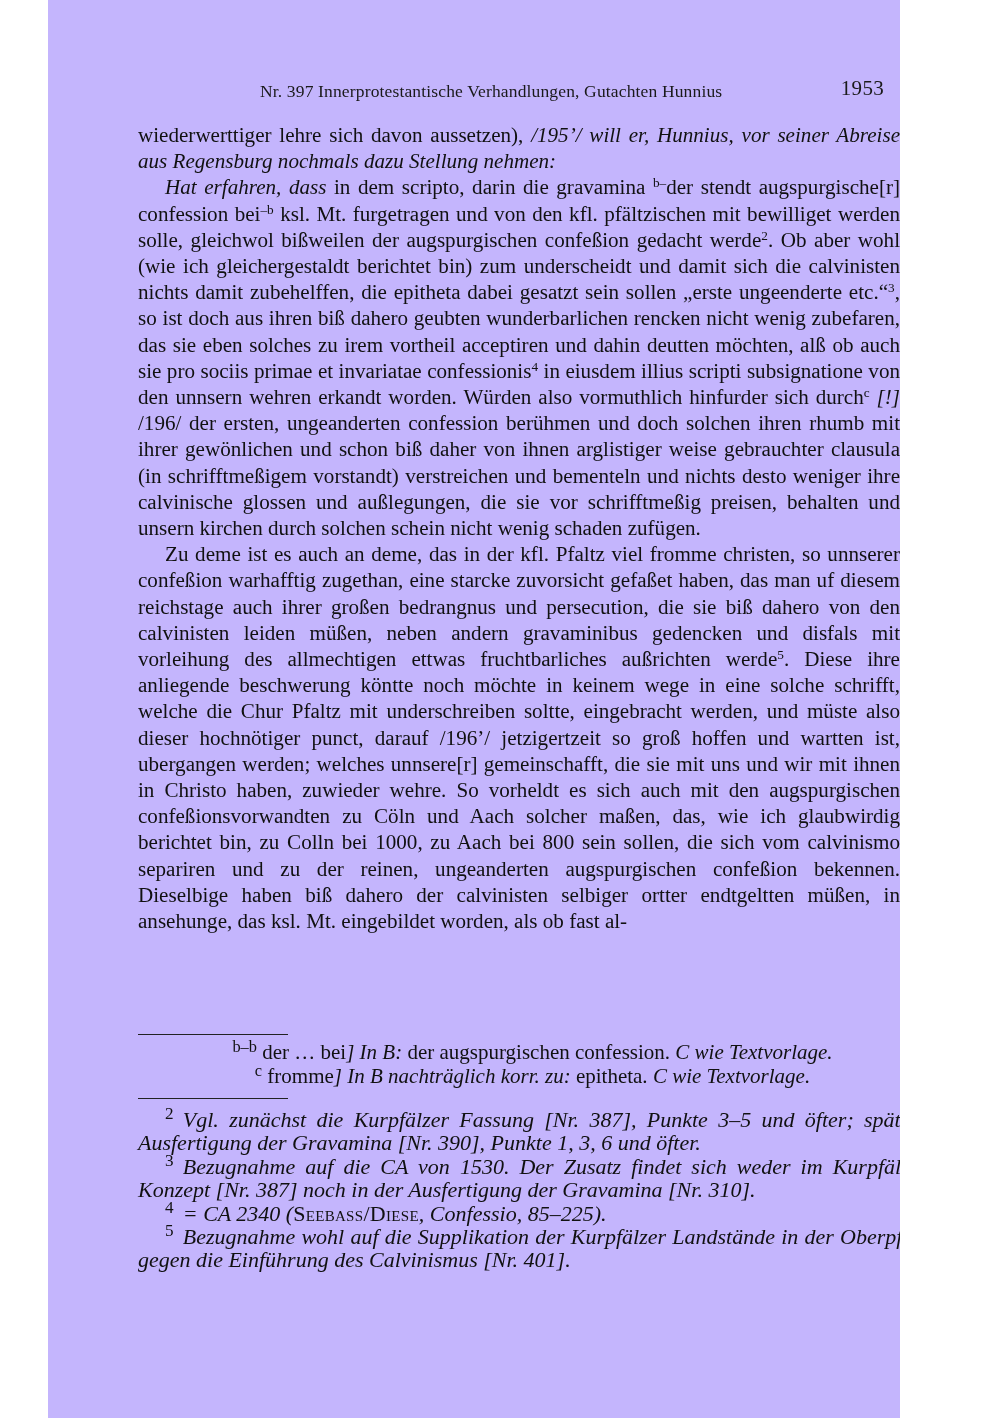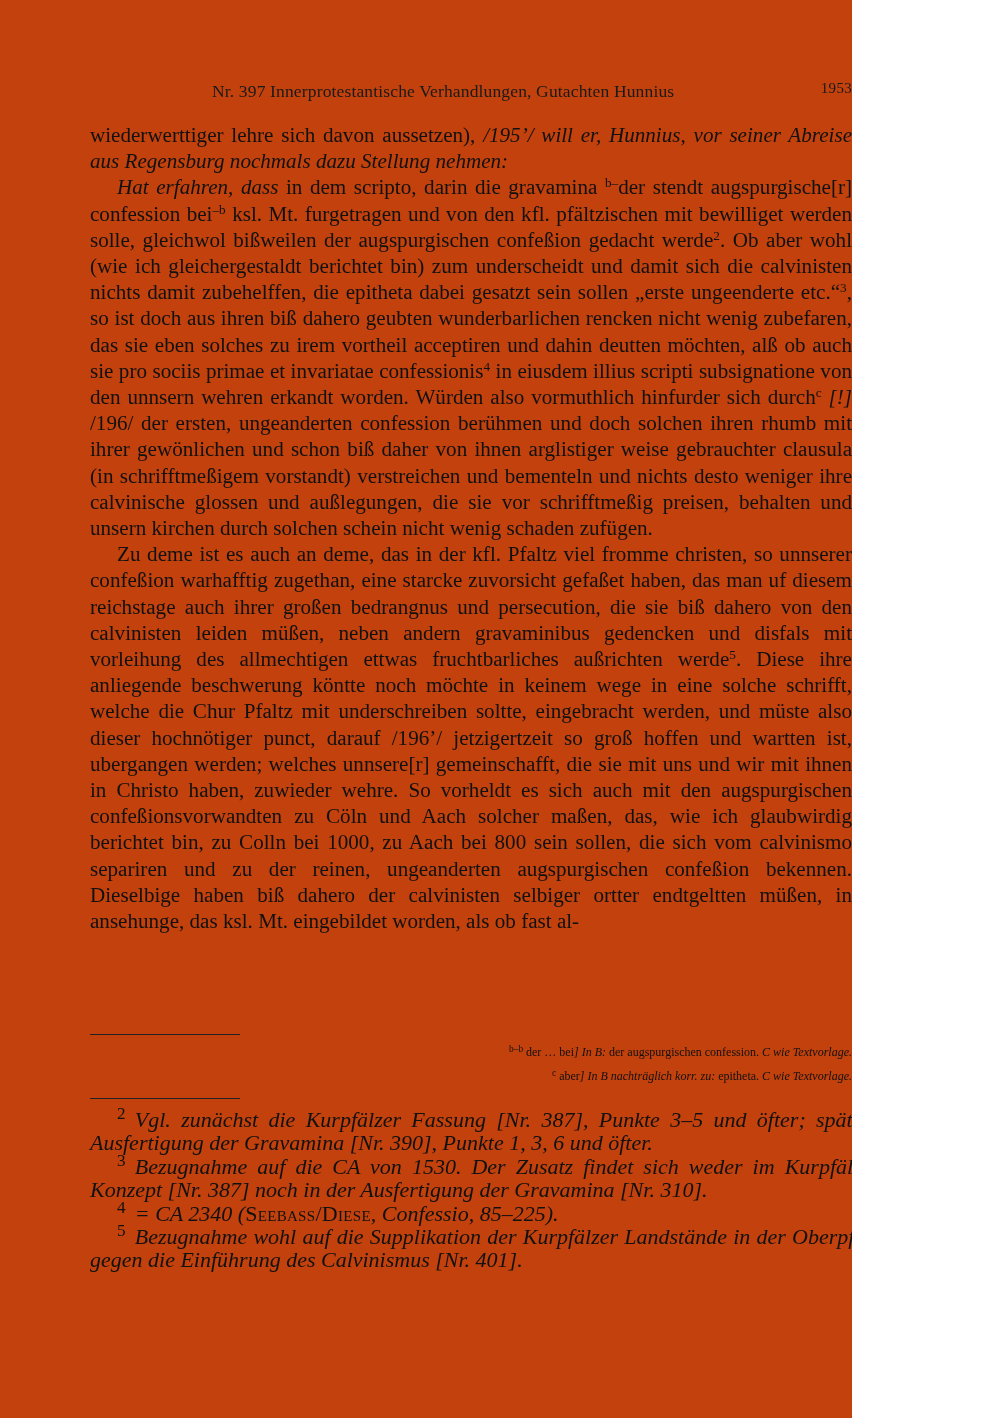"Nr. 397 Innerprotestantische" .page { background: #c2410c -> #c4b5fd; margin-left: none -> 48px }
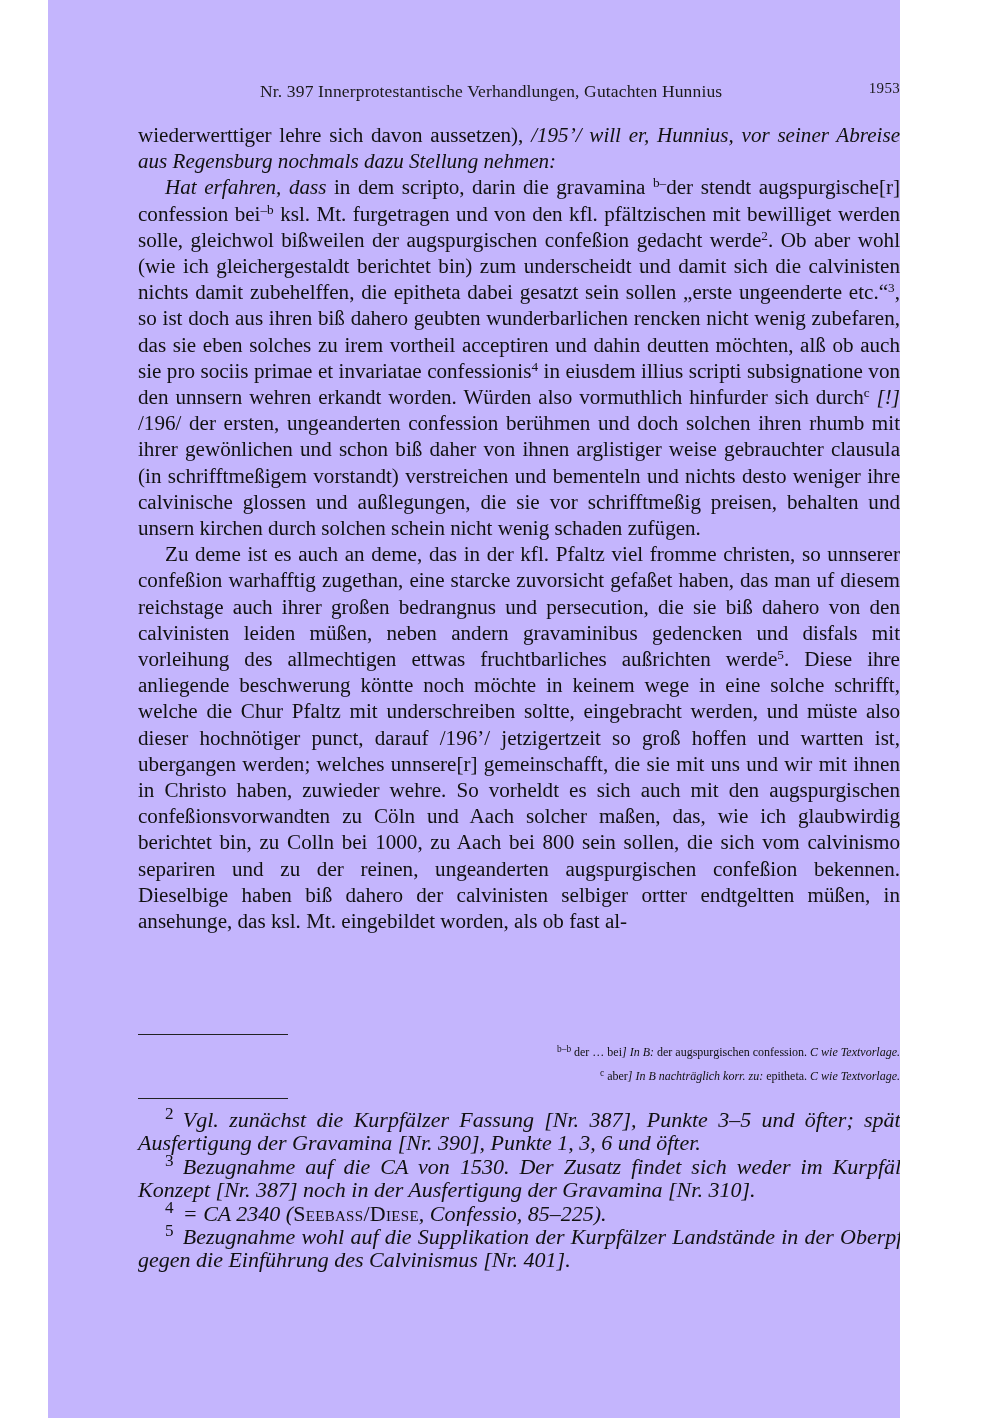"1953" .runhead-folio { font-size: 15px -> 21px; right: 0 -> 16px }
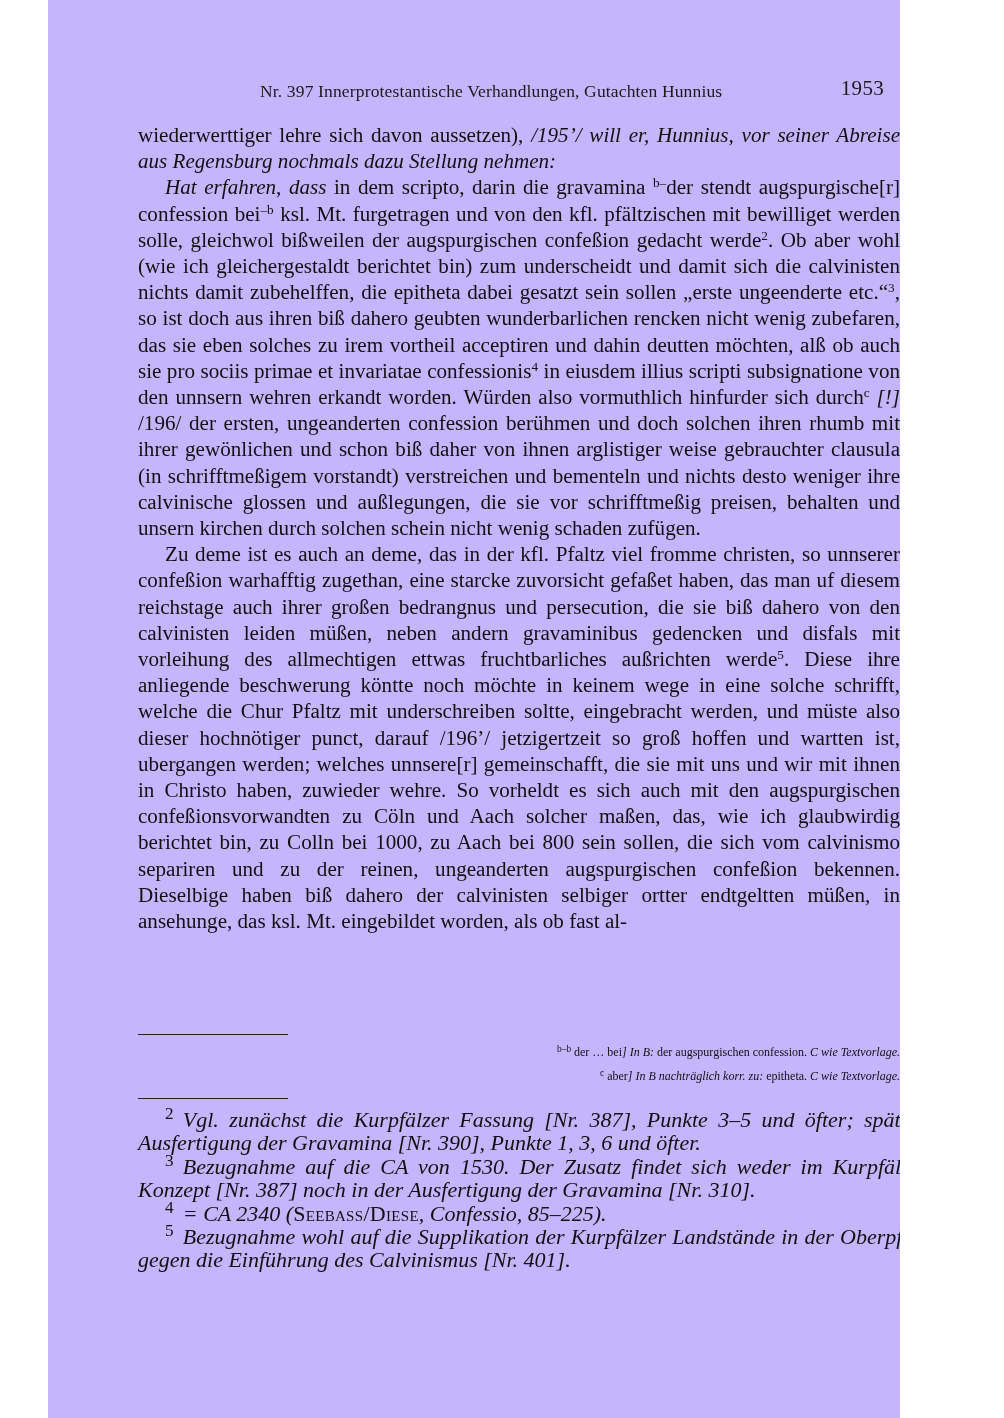"b–b der … bei] In" .variants { font-size: 12px -> 21px; text-align: right -> center }
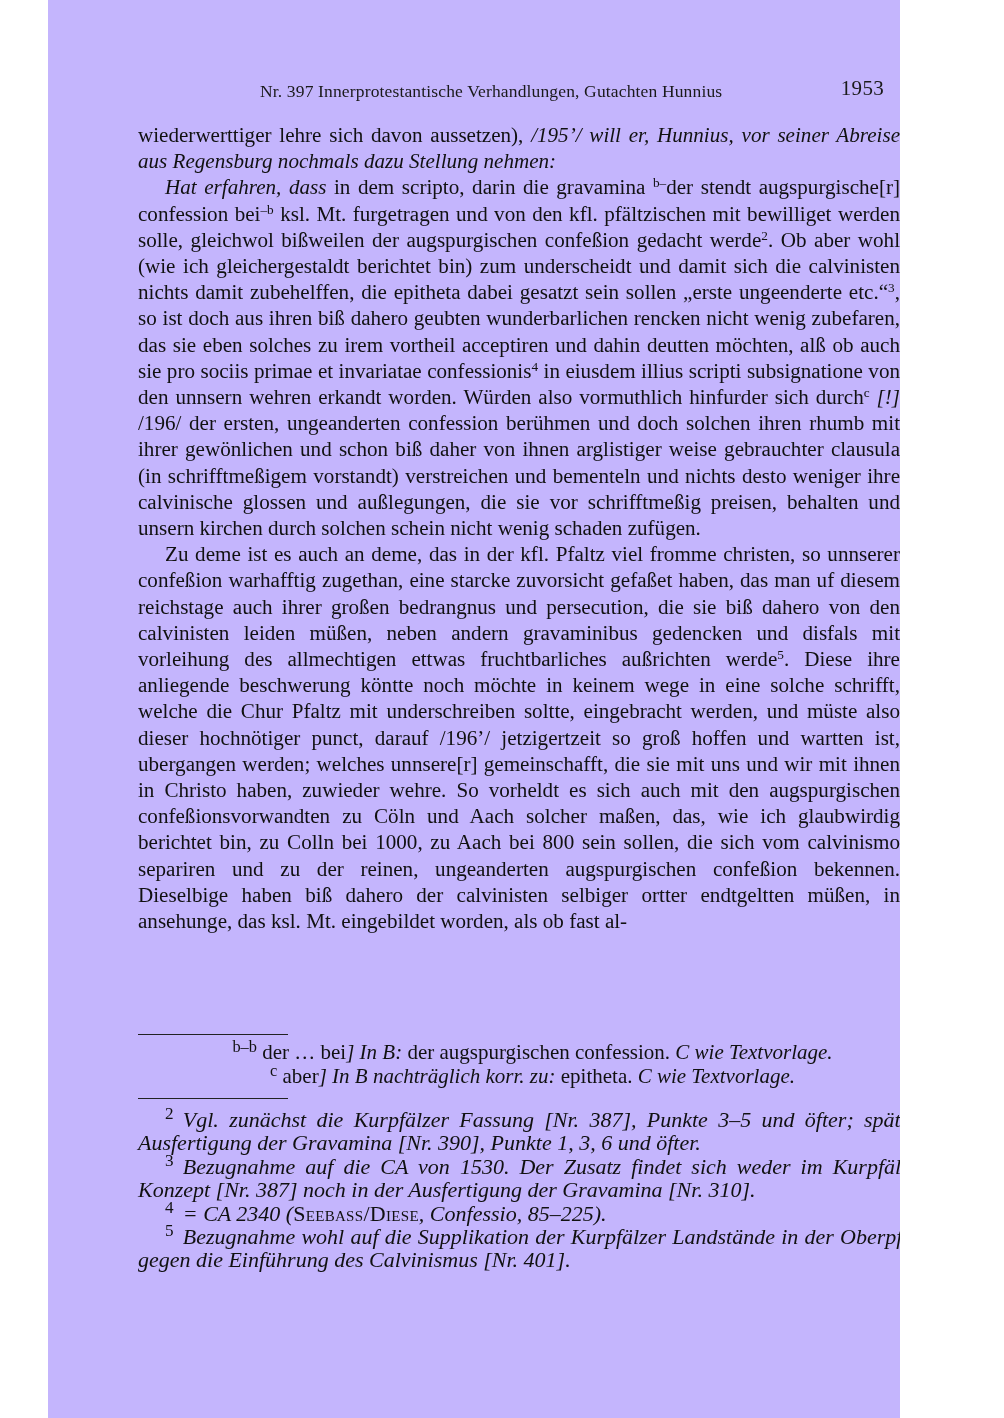"aber" span { text: aber -> fromme }
